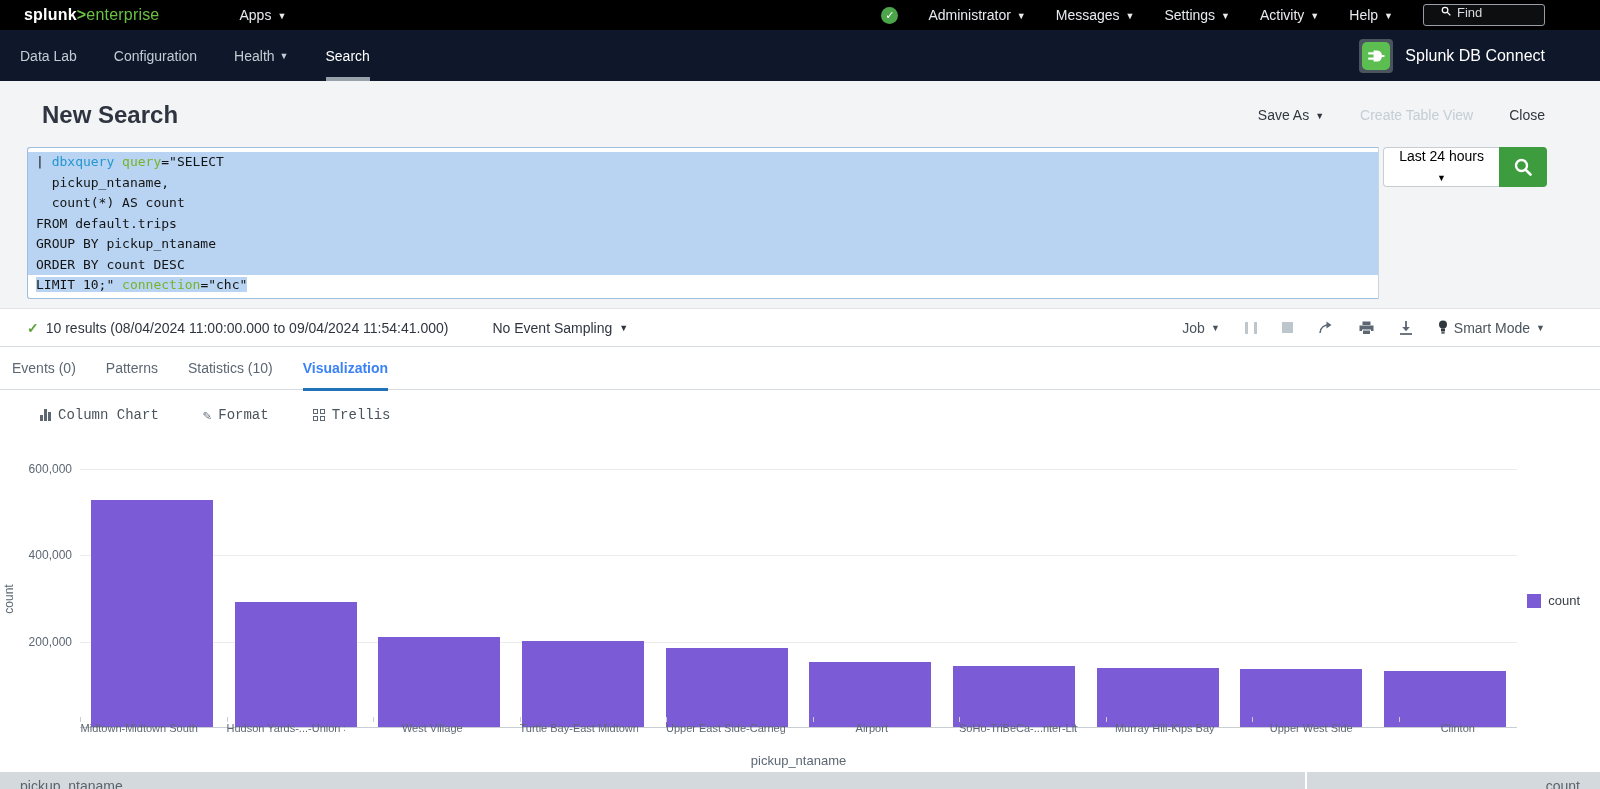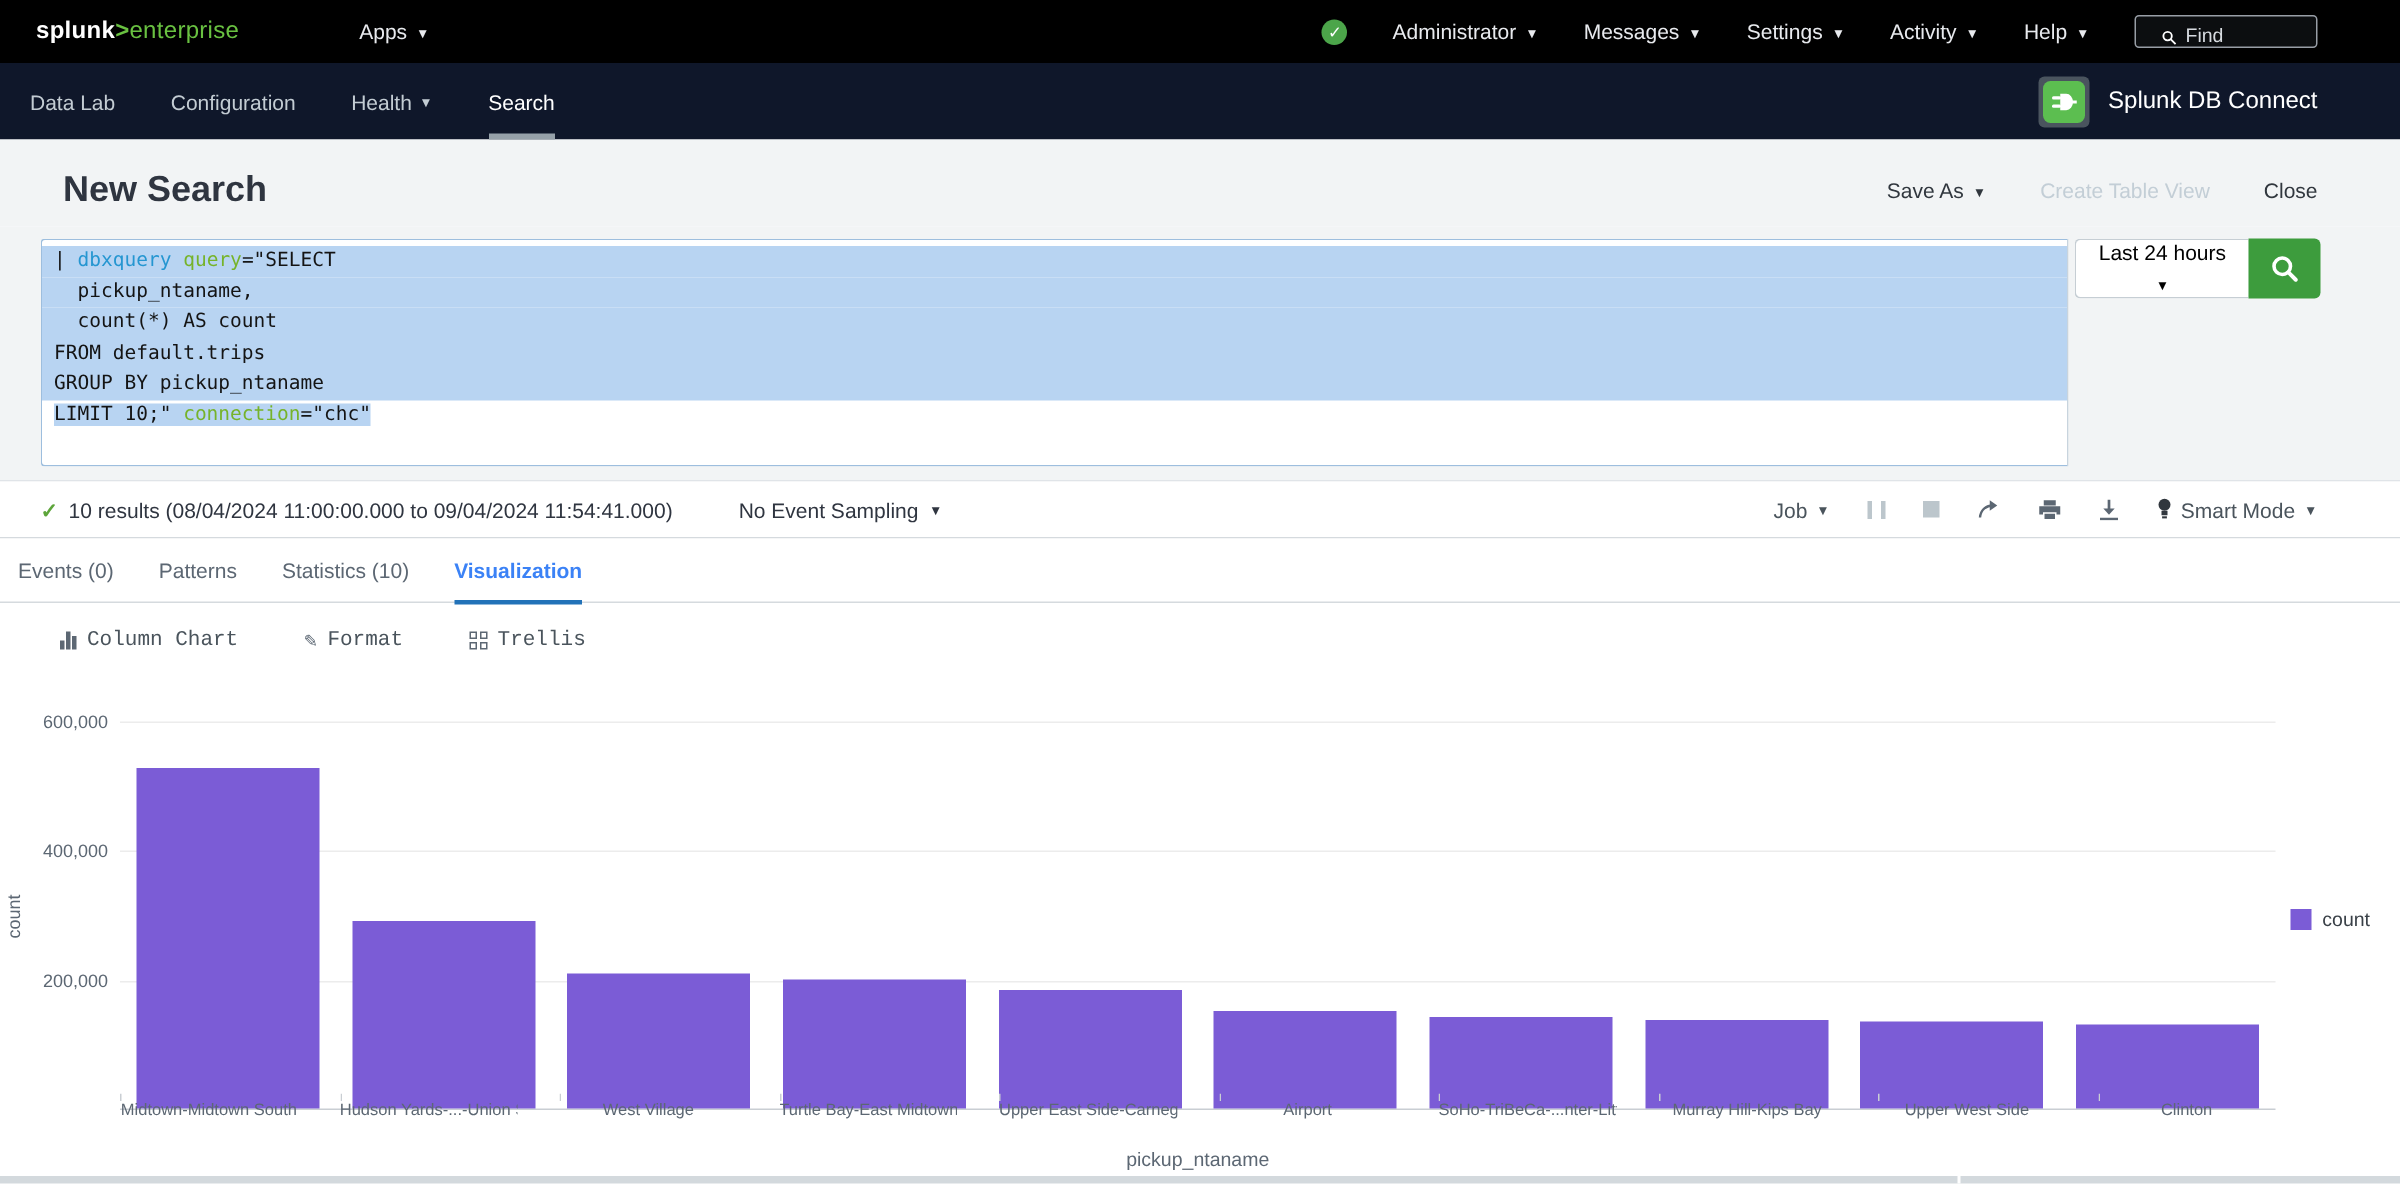"splunk>enterprise" .topbar { height: 42px -> 30px }
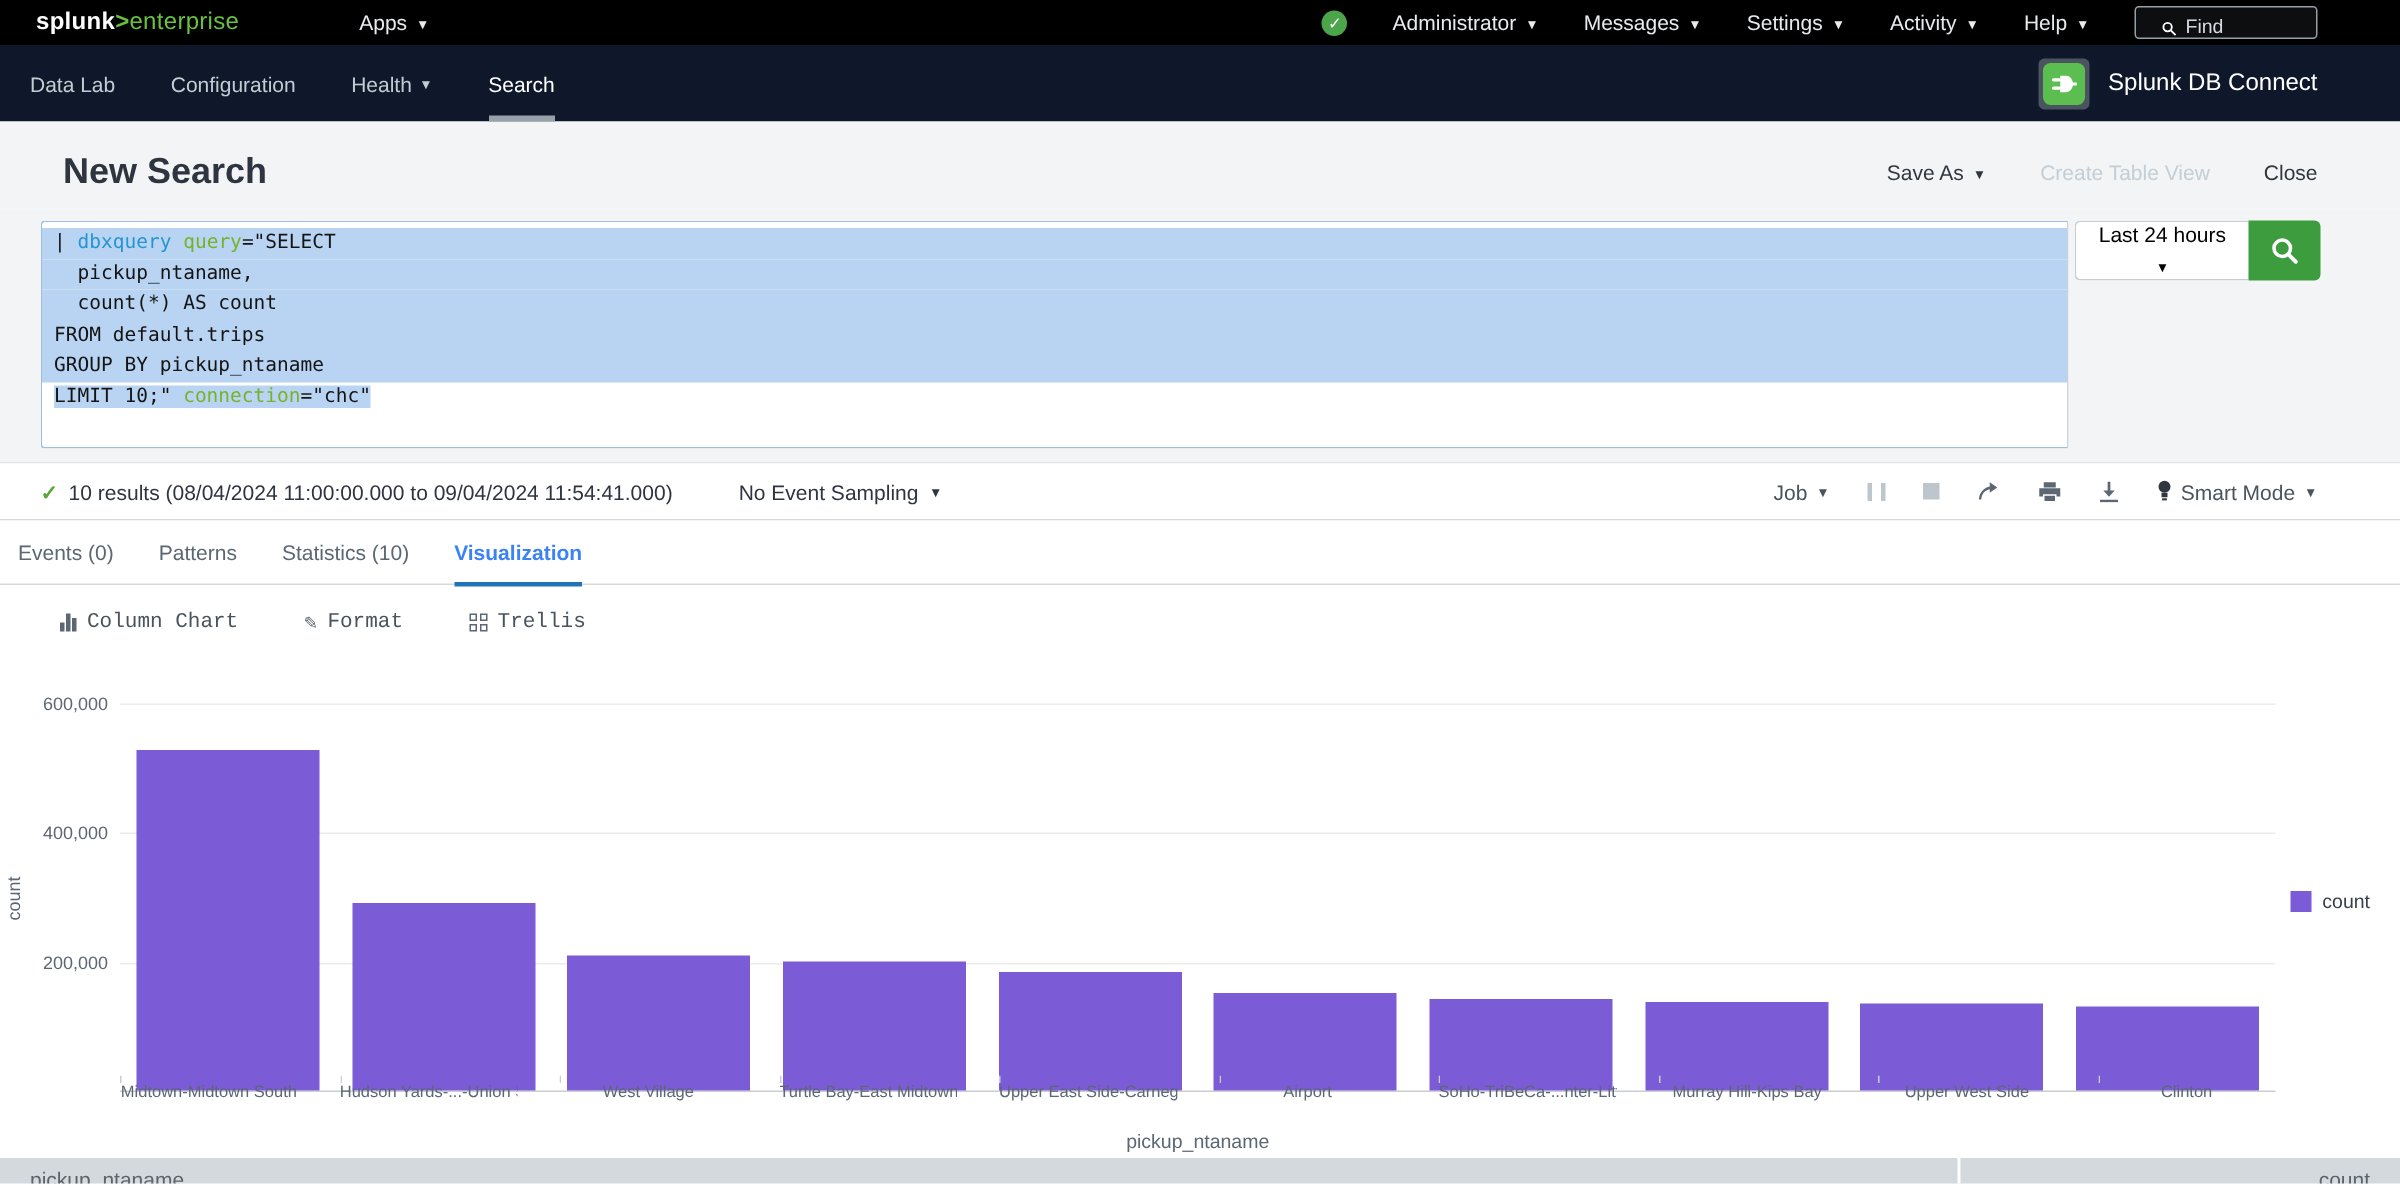"Find" .find-box { align-items: flex-end -> flex-start }
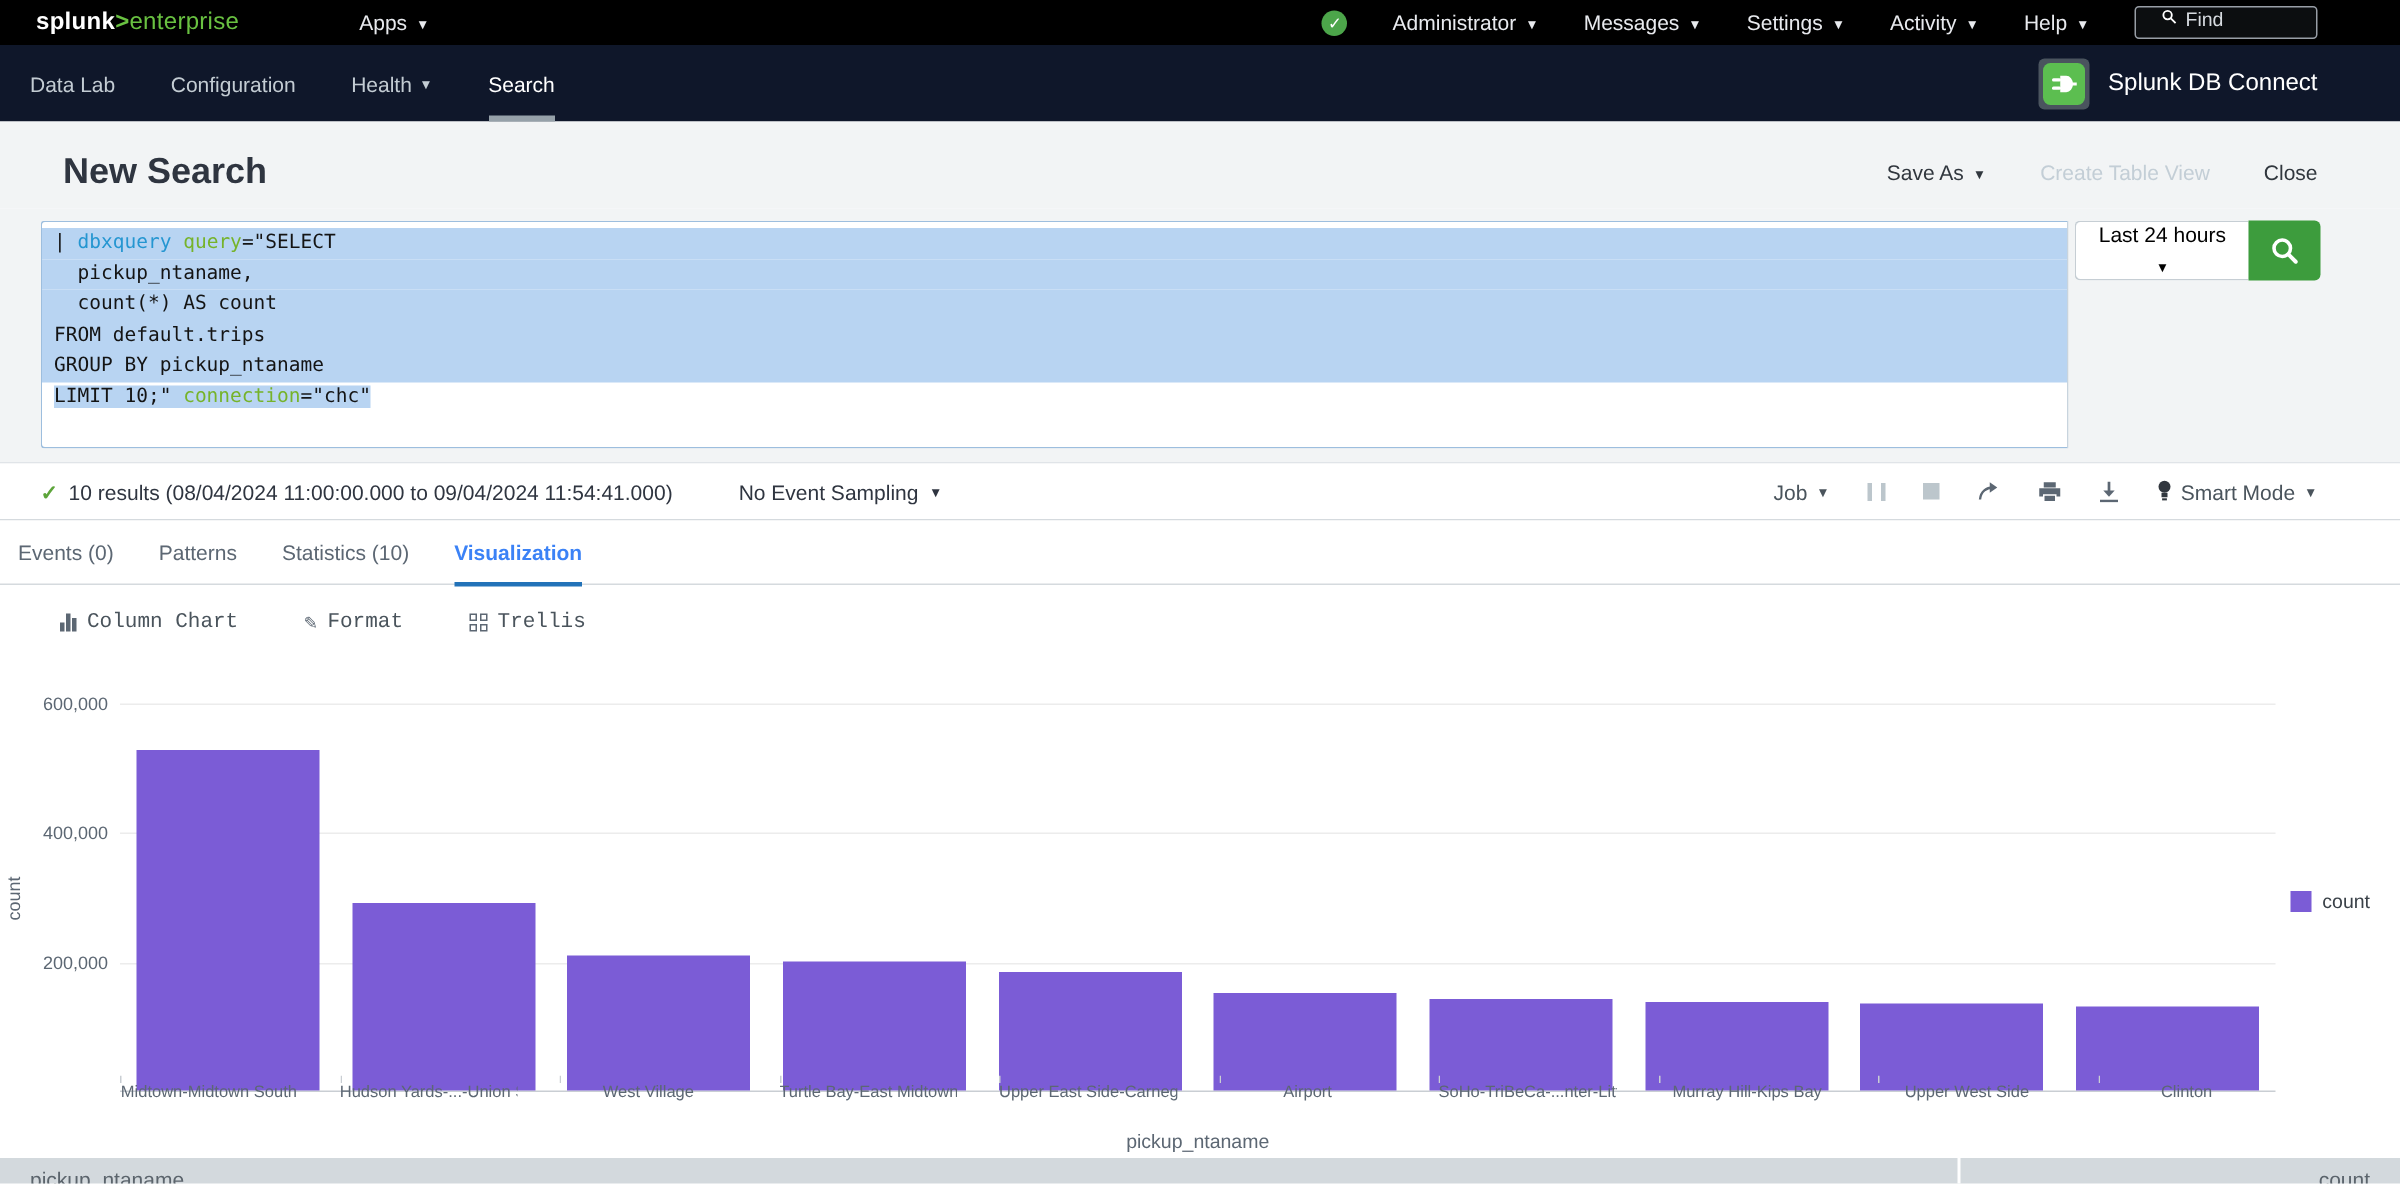"ORDER BY count DESC" div.qline { html: none -> <div><span><span>ORDER BY count DESC</span></span></div> }
